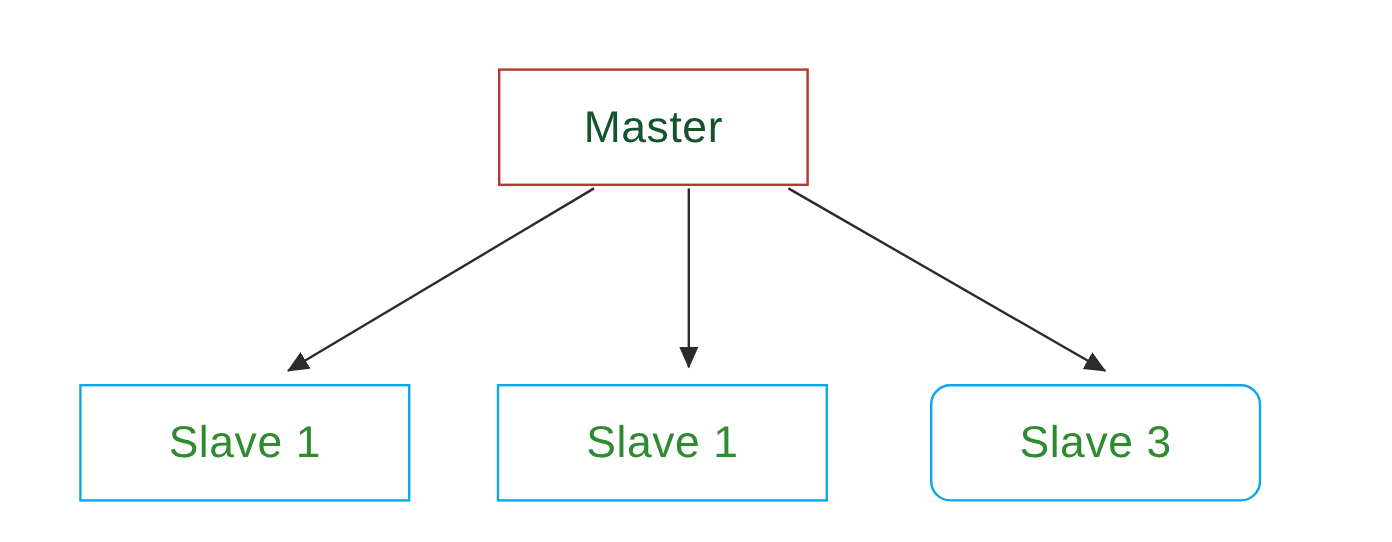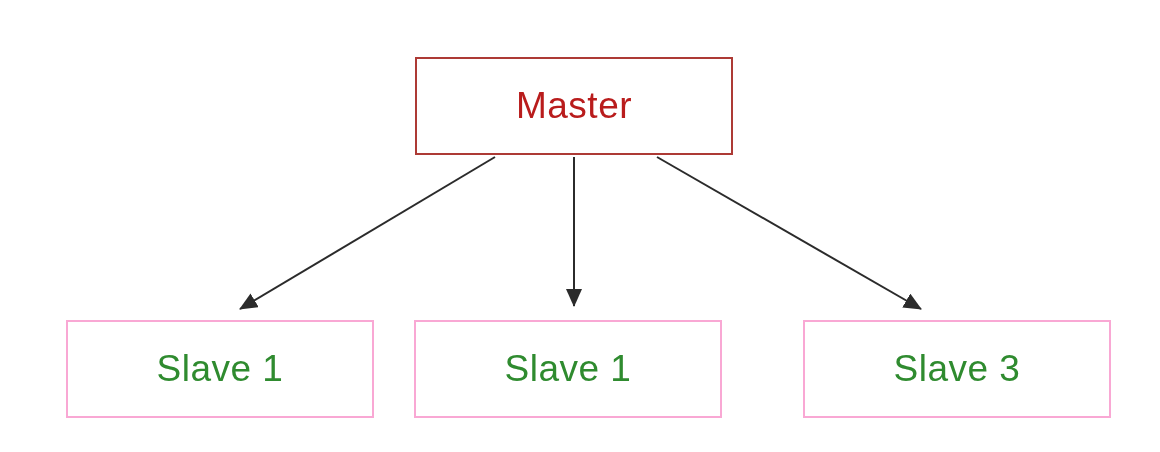"Master" .node-master { color: #b91c1c -> #14532d; width: 318px -> 259px }
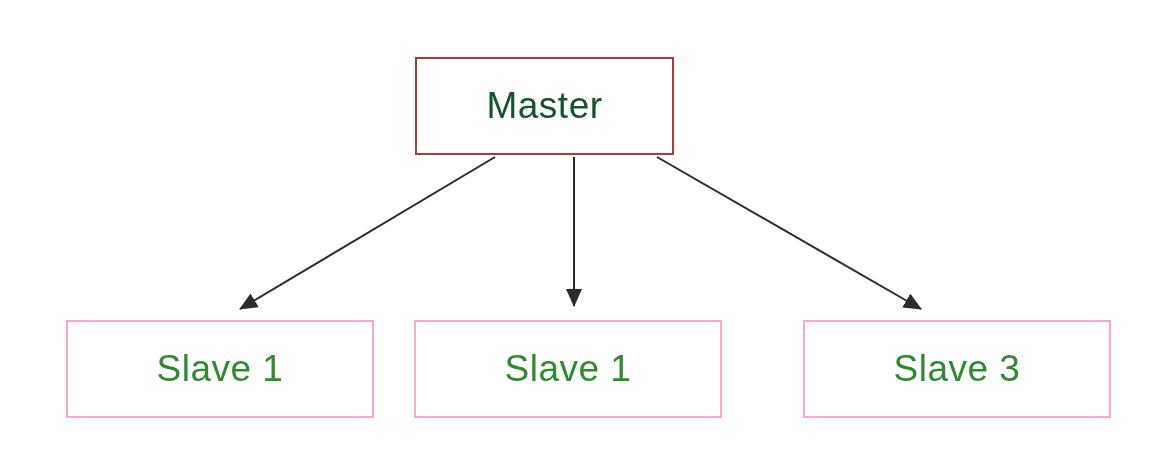"Slave 1" .node-slave { border: 2px solid #f9a8d4 -> 2px solid #0ea5e9; width: 308px -> 276px }
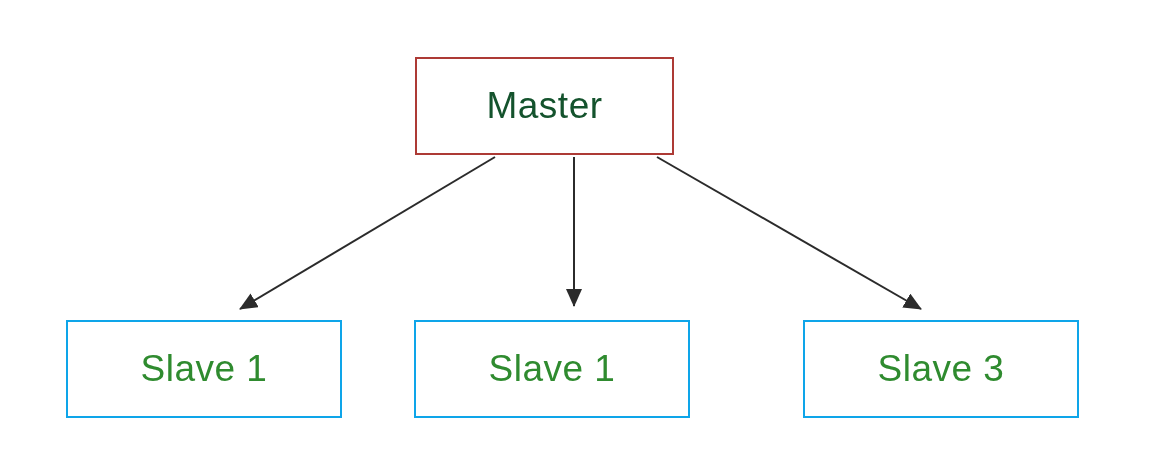"Slave 3" .node-slave3 { border-radius: none -> 17px; left: 803px -> 775px }
